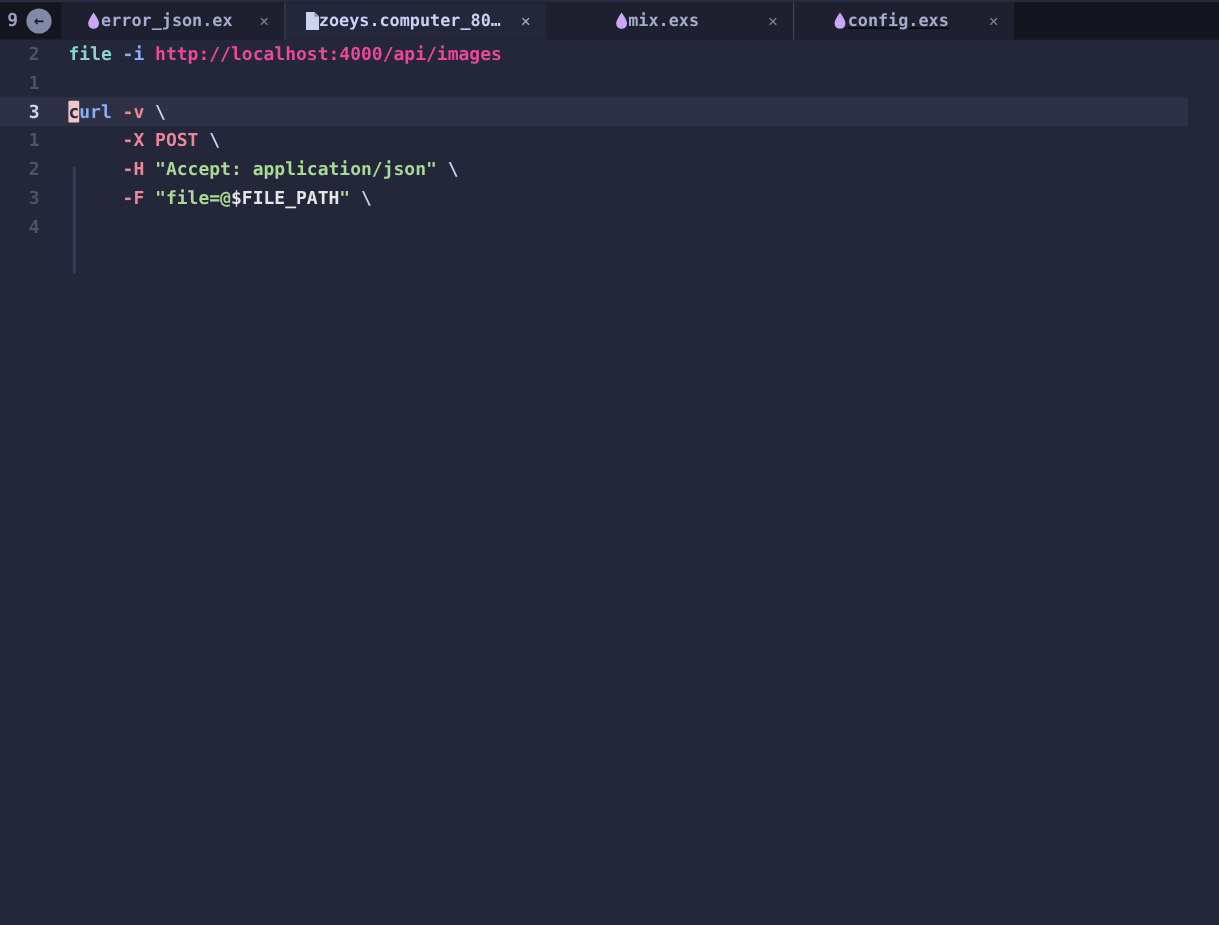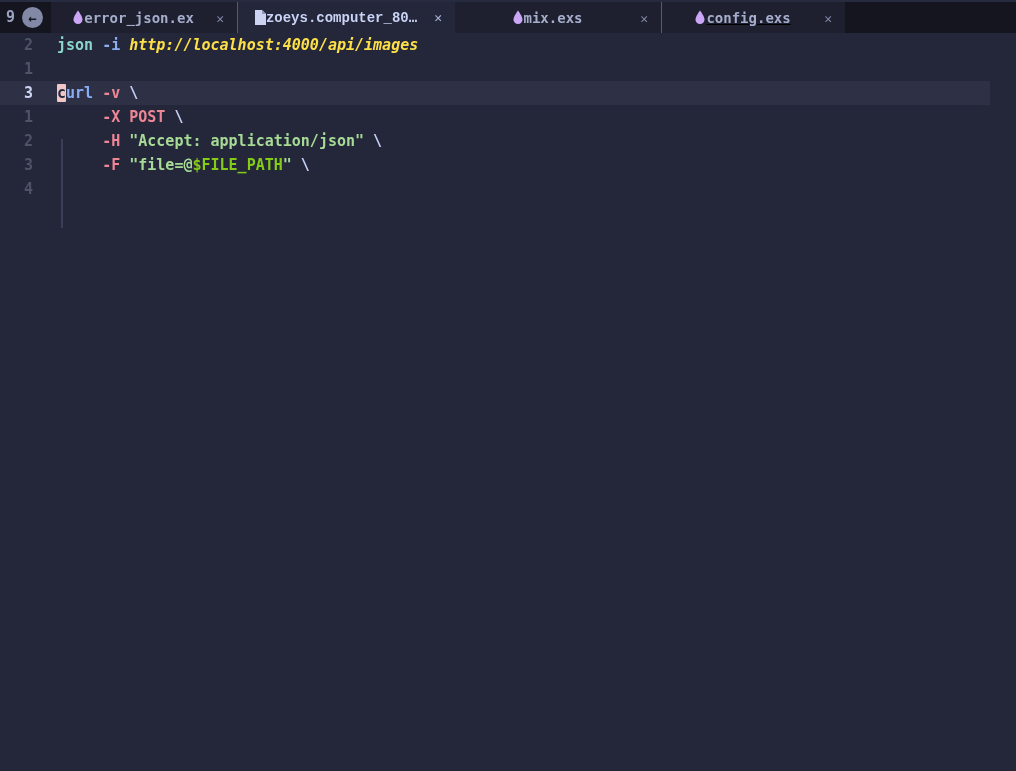"zoeys.computer_80…" .tab.t2 { font-family: Liberation Mono, monospace -> none }
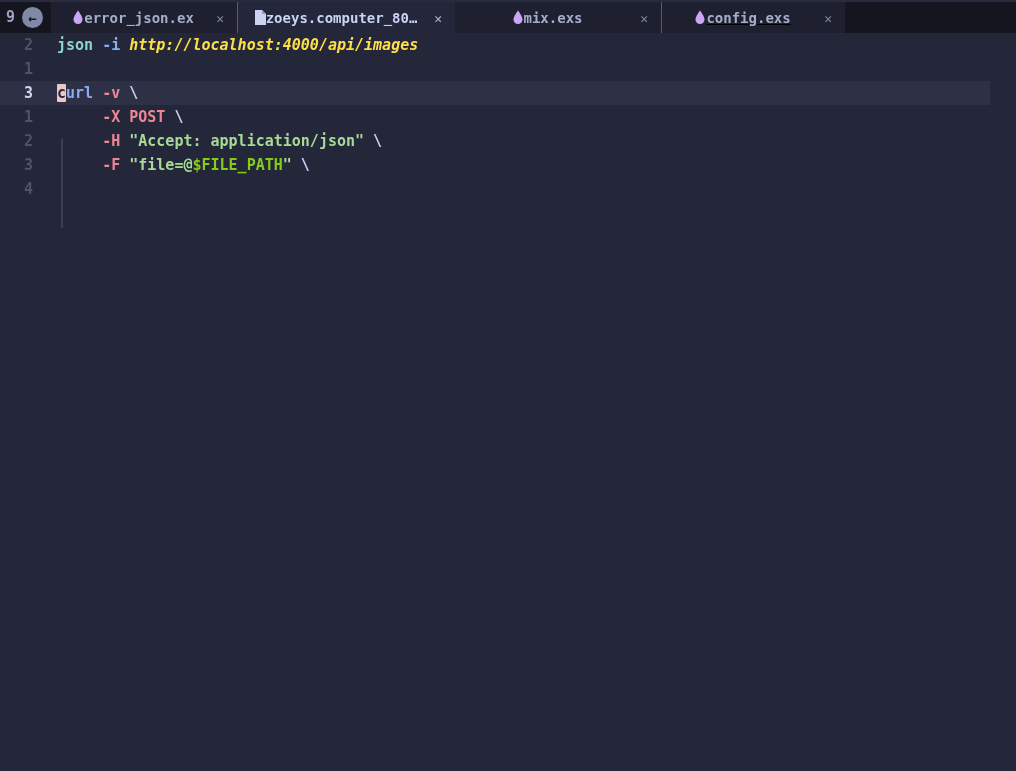"json" span.c-teal { text: json -> file }
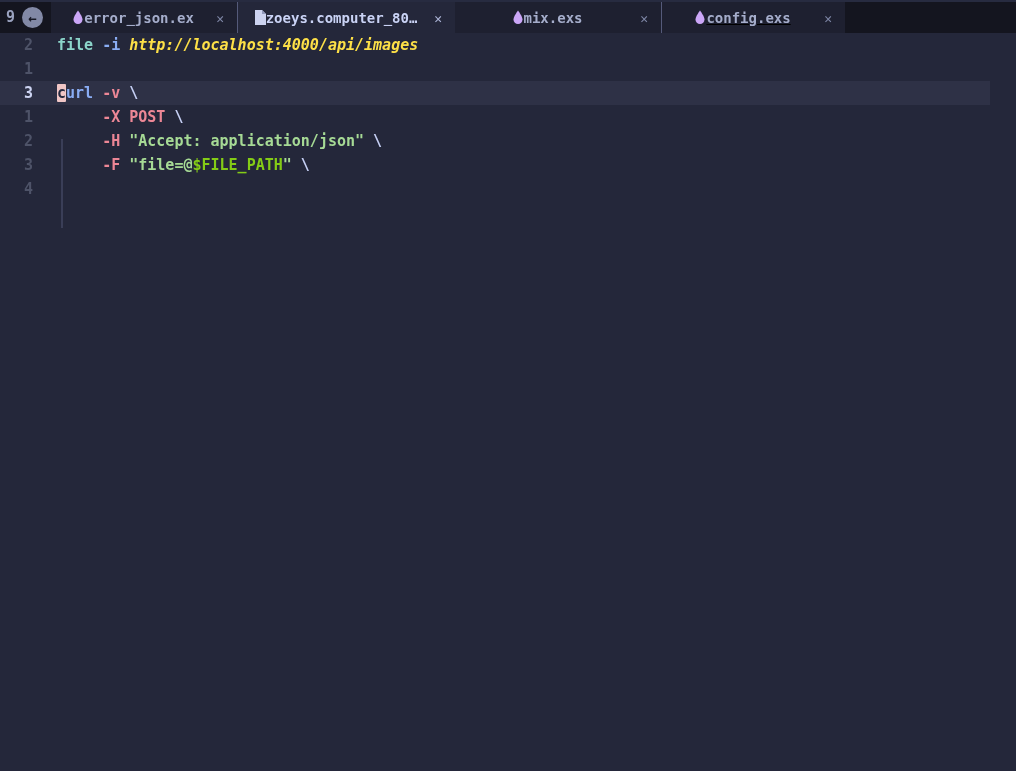"http://localhost:4000/api/images" .c-lav { color: #fde047 -> #ec4899; font-style: italic -> none }
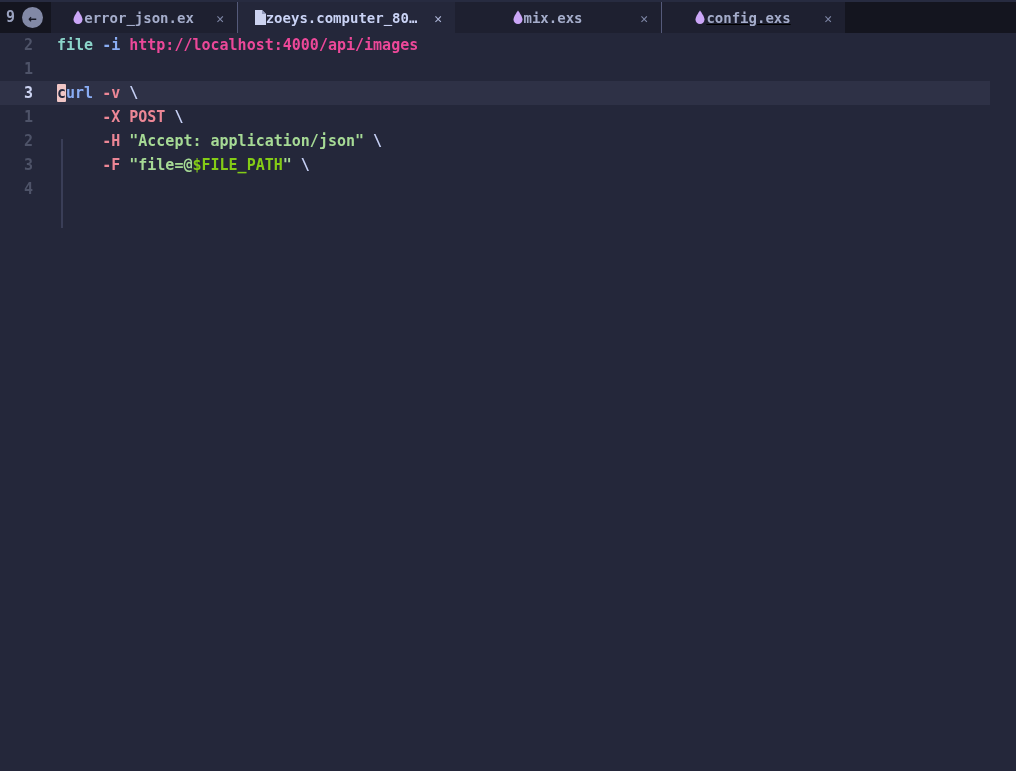"$FILE_PATH" .c-peach { color: #84cc16 -> #e5e5e5 }
